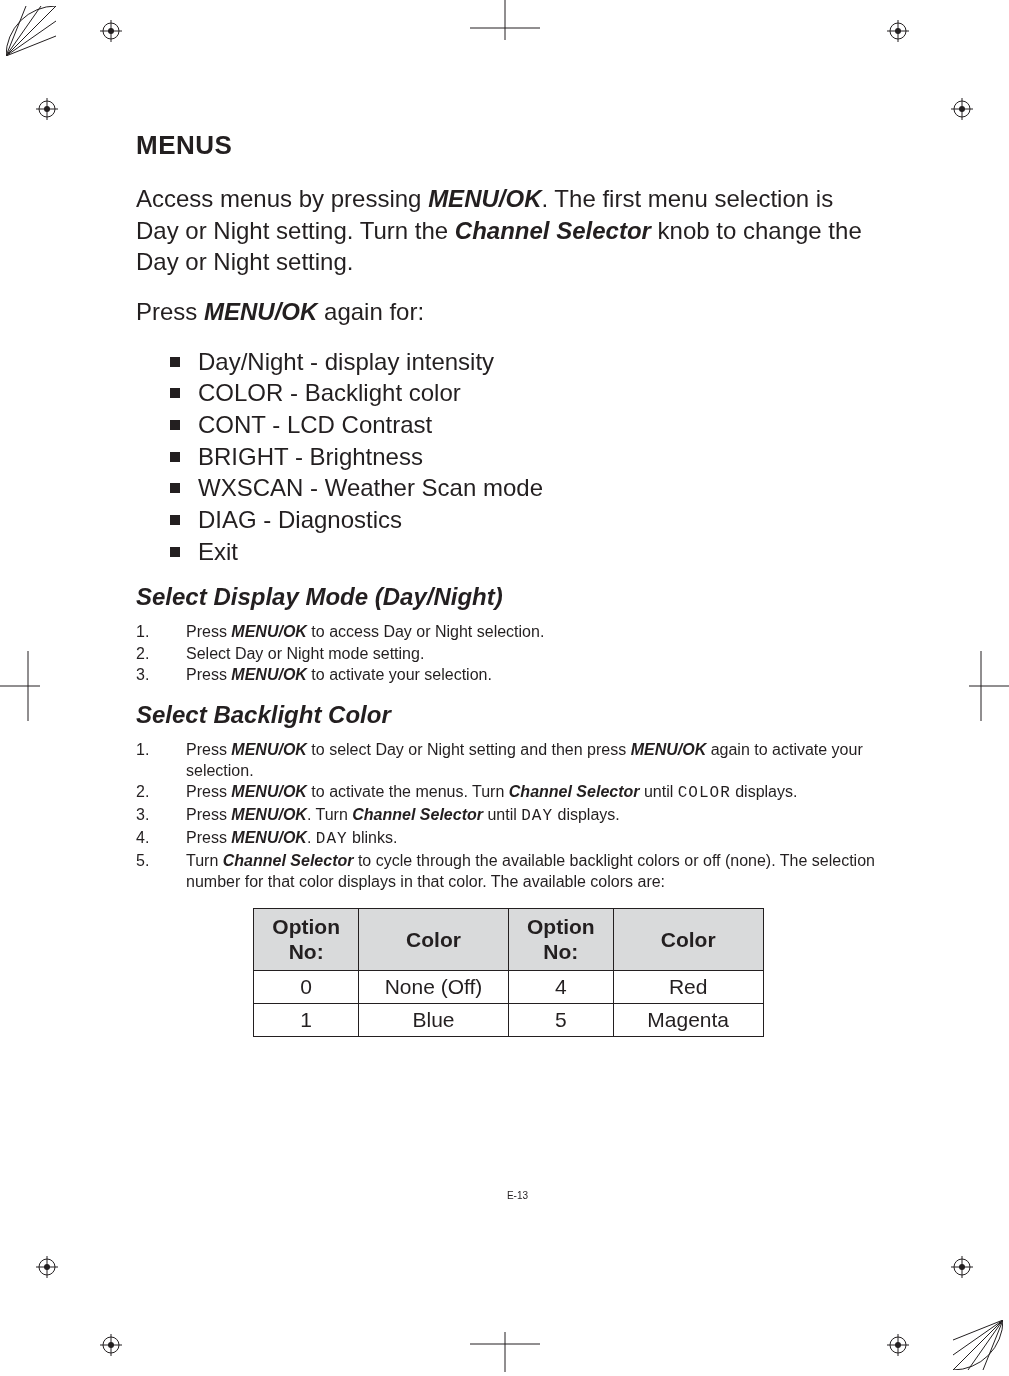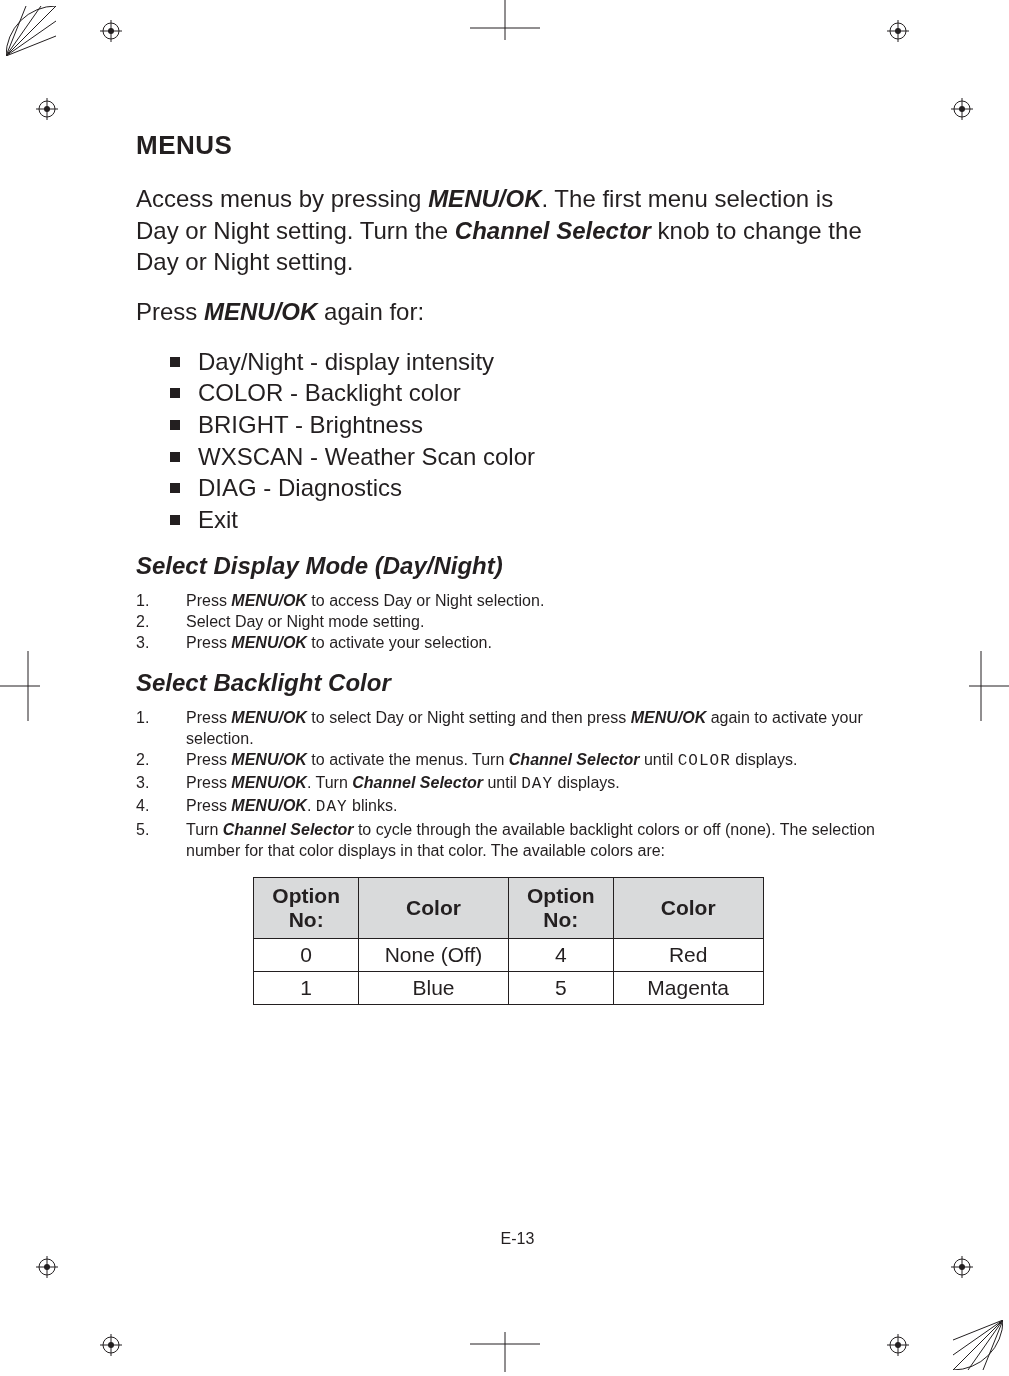"CONT - LCD Contrast" li { html: none -> <li>CONT - LCD Contrast</li> }
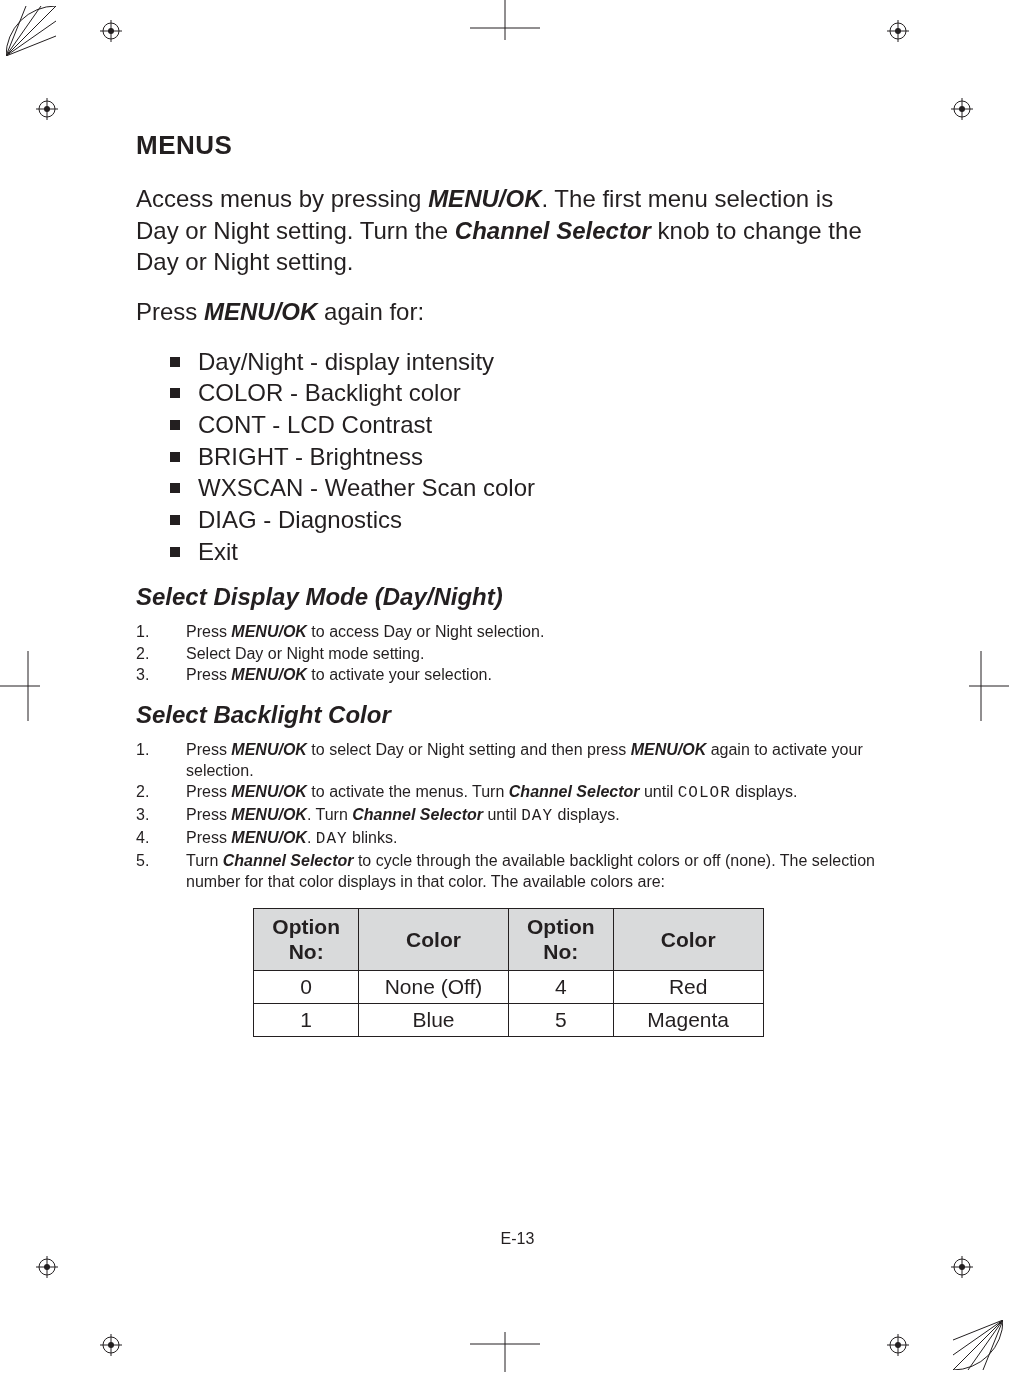"WXSCAN - Weather Scan color" li { text: color -> mode }
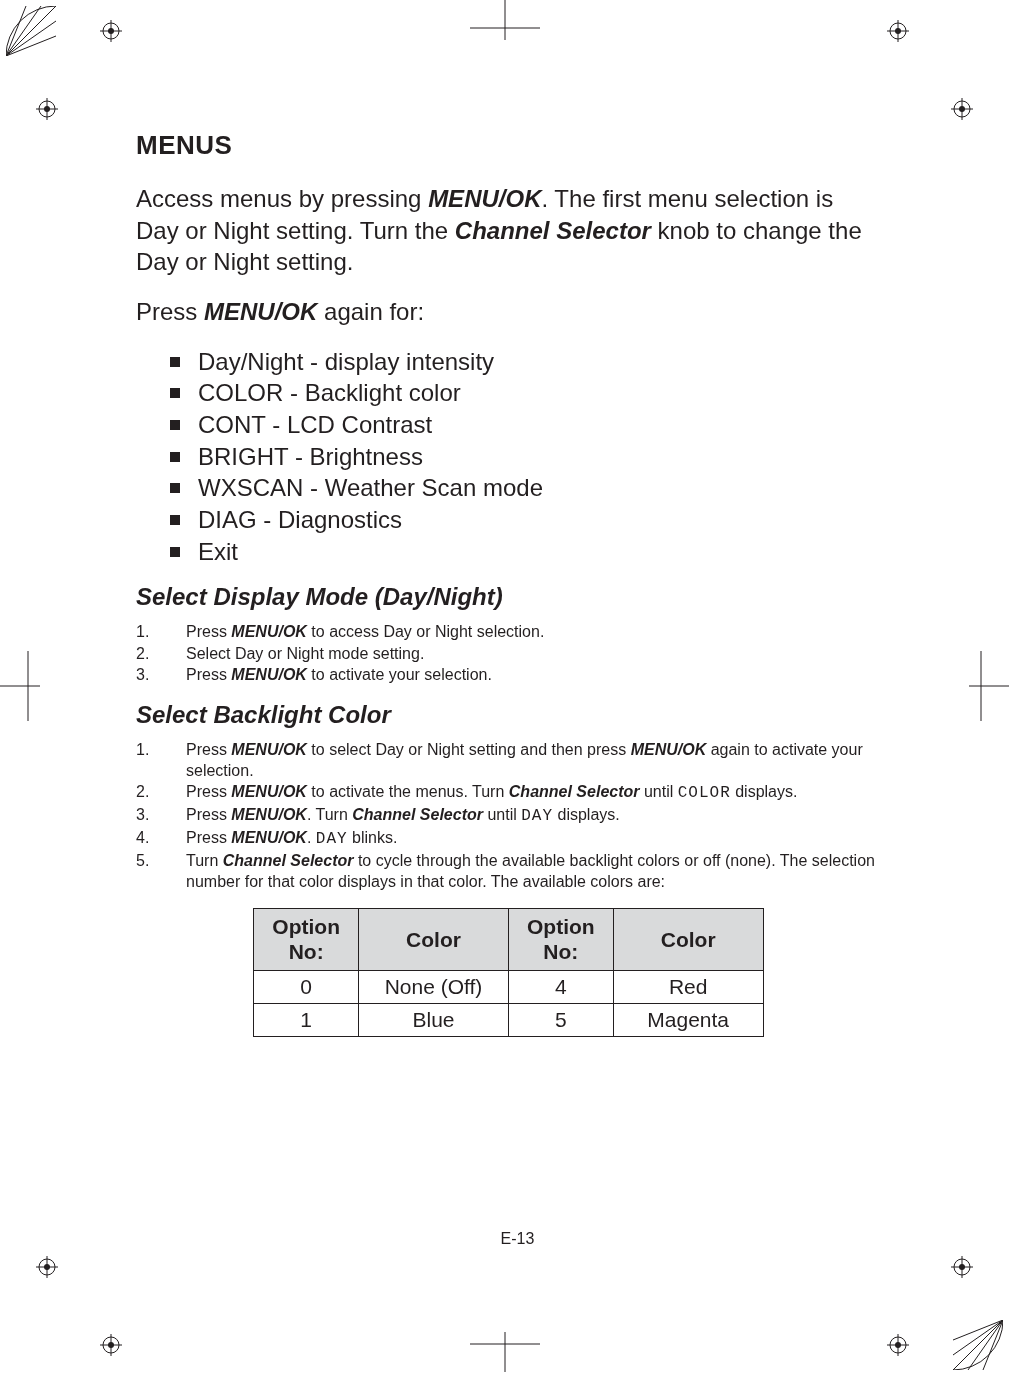"E-13" .page-number { font-size: 16px -> 10px; top: 1230px -> 1190px }
